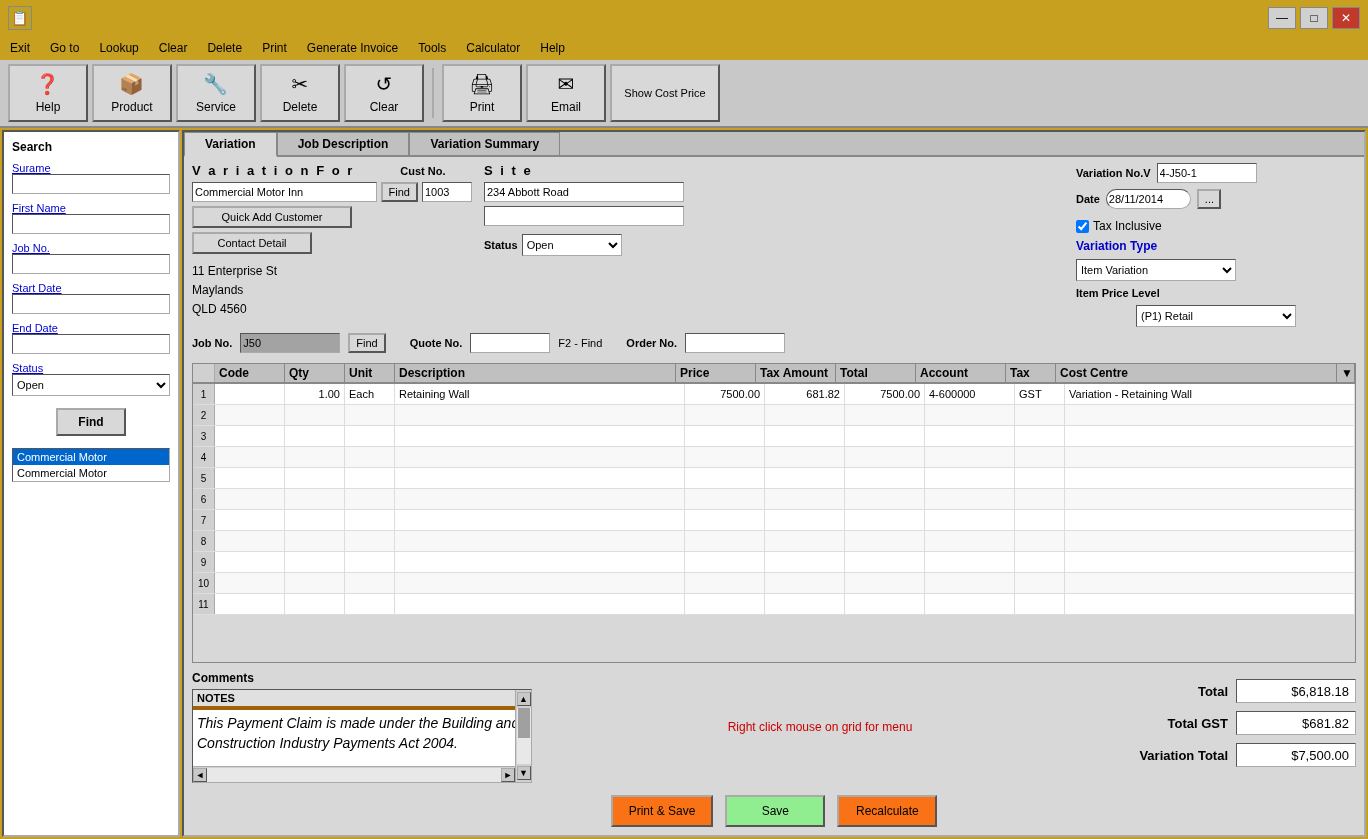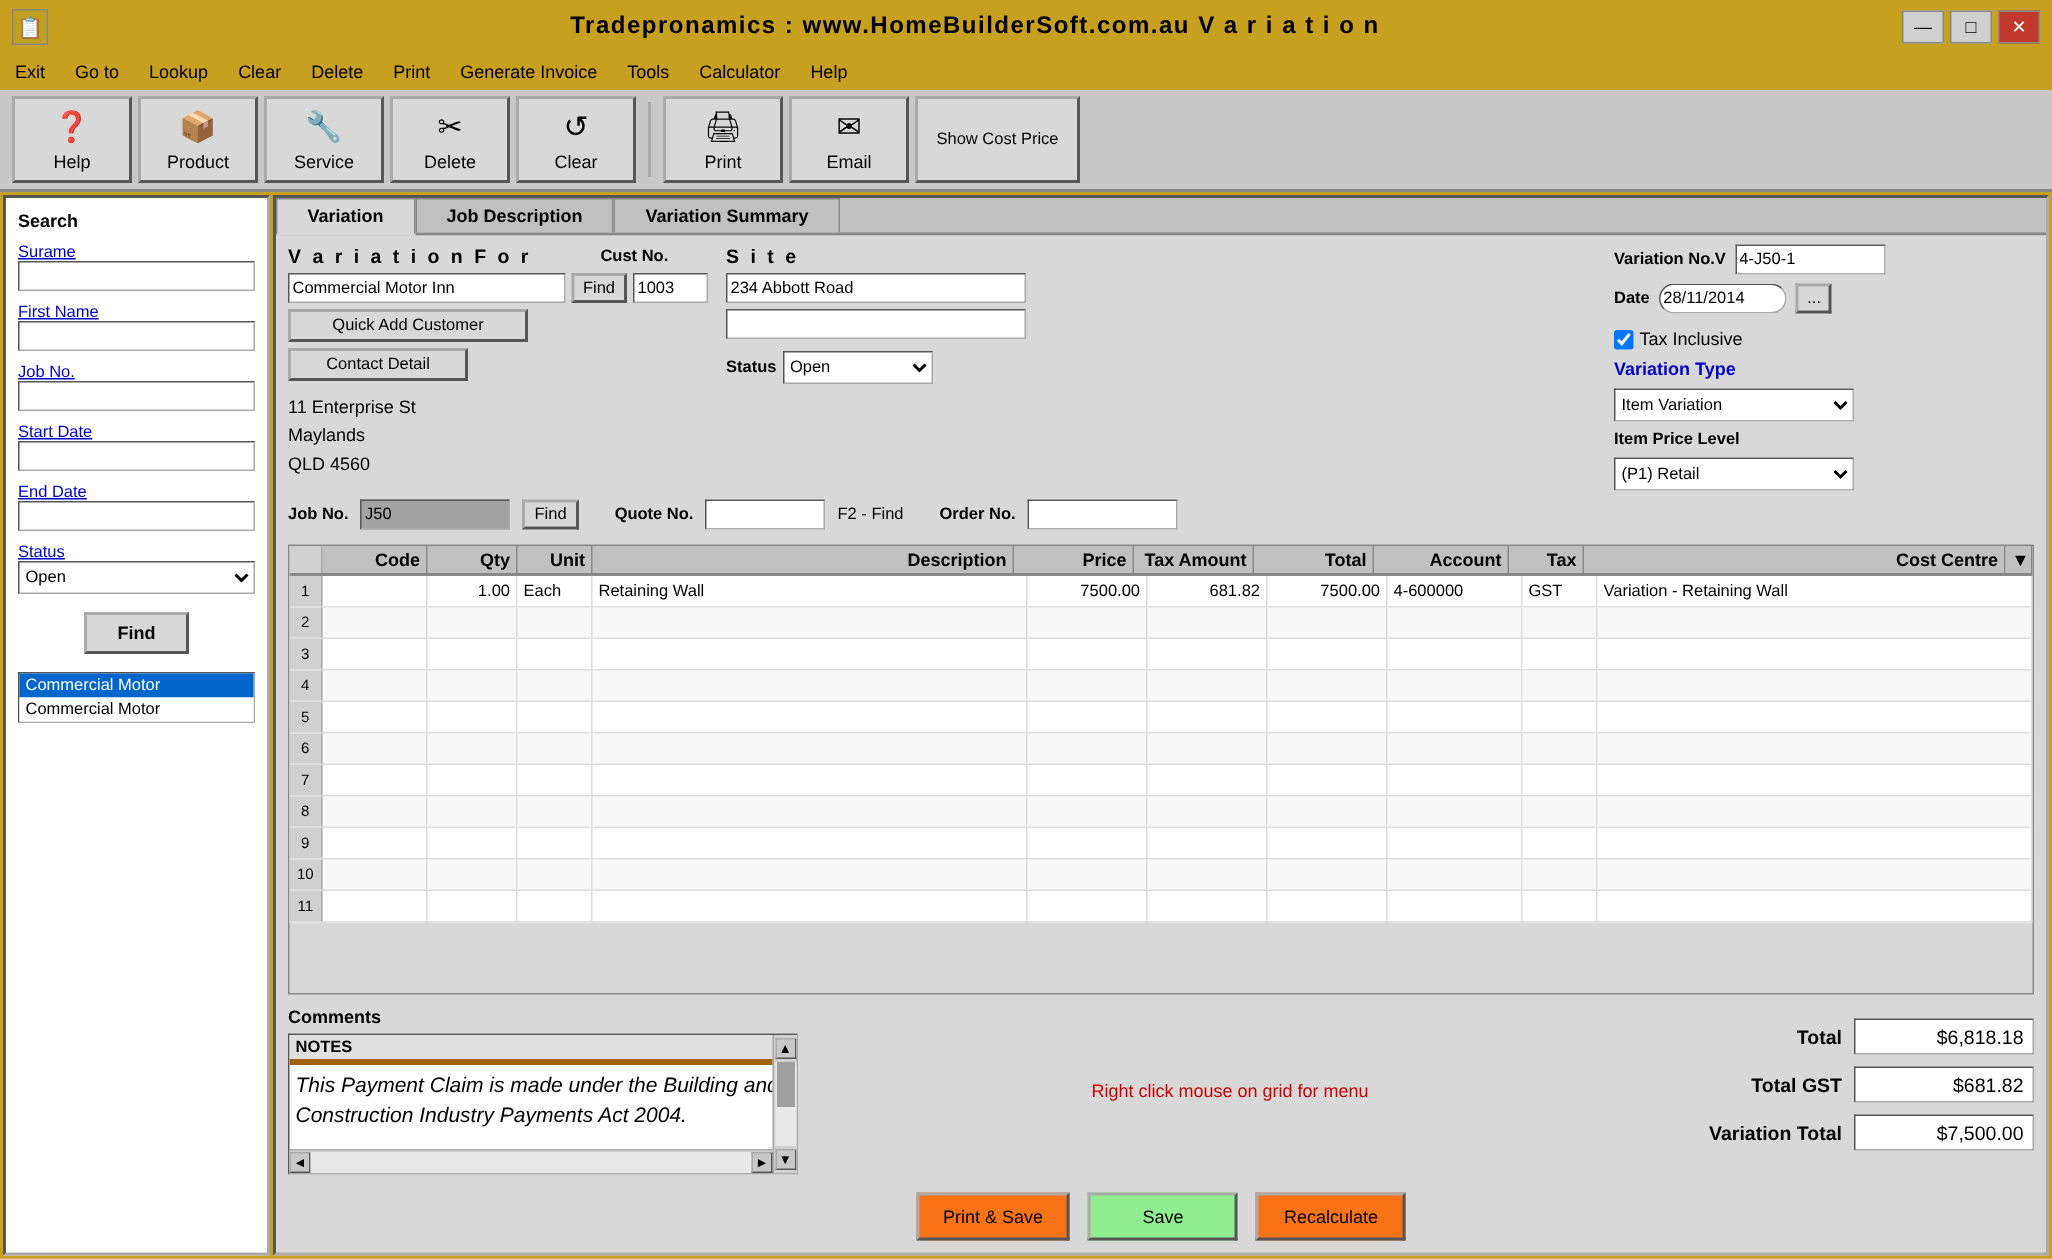"Tradepronamics :" div { html: <div>Tradepronamics : www.HomeBuilderSoft.com.au V a r i a t i o n</div> -> none }
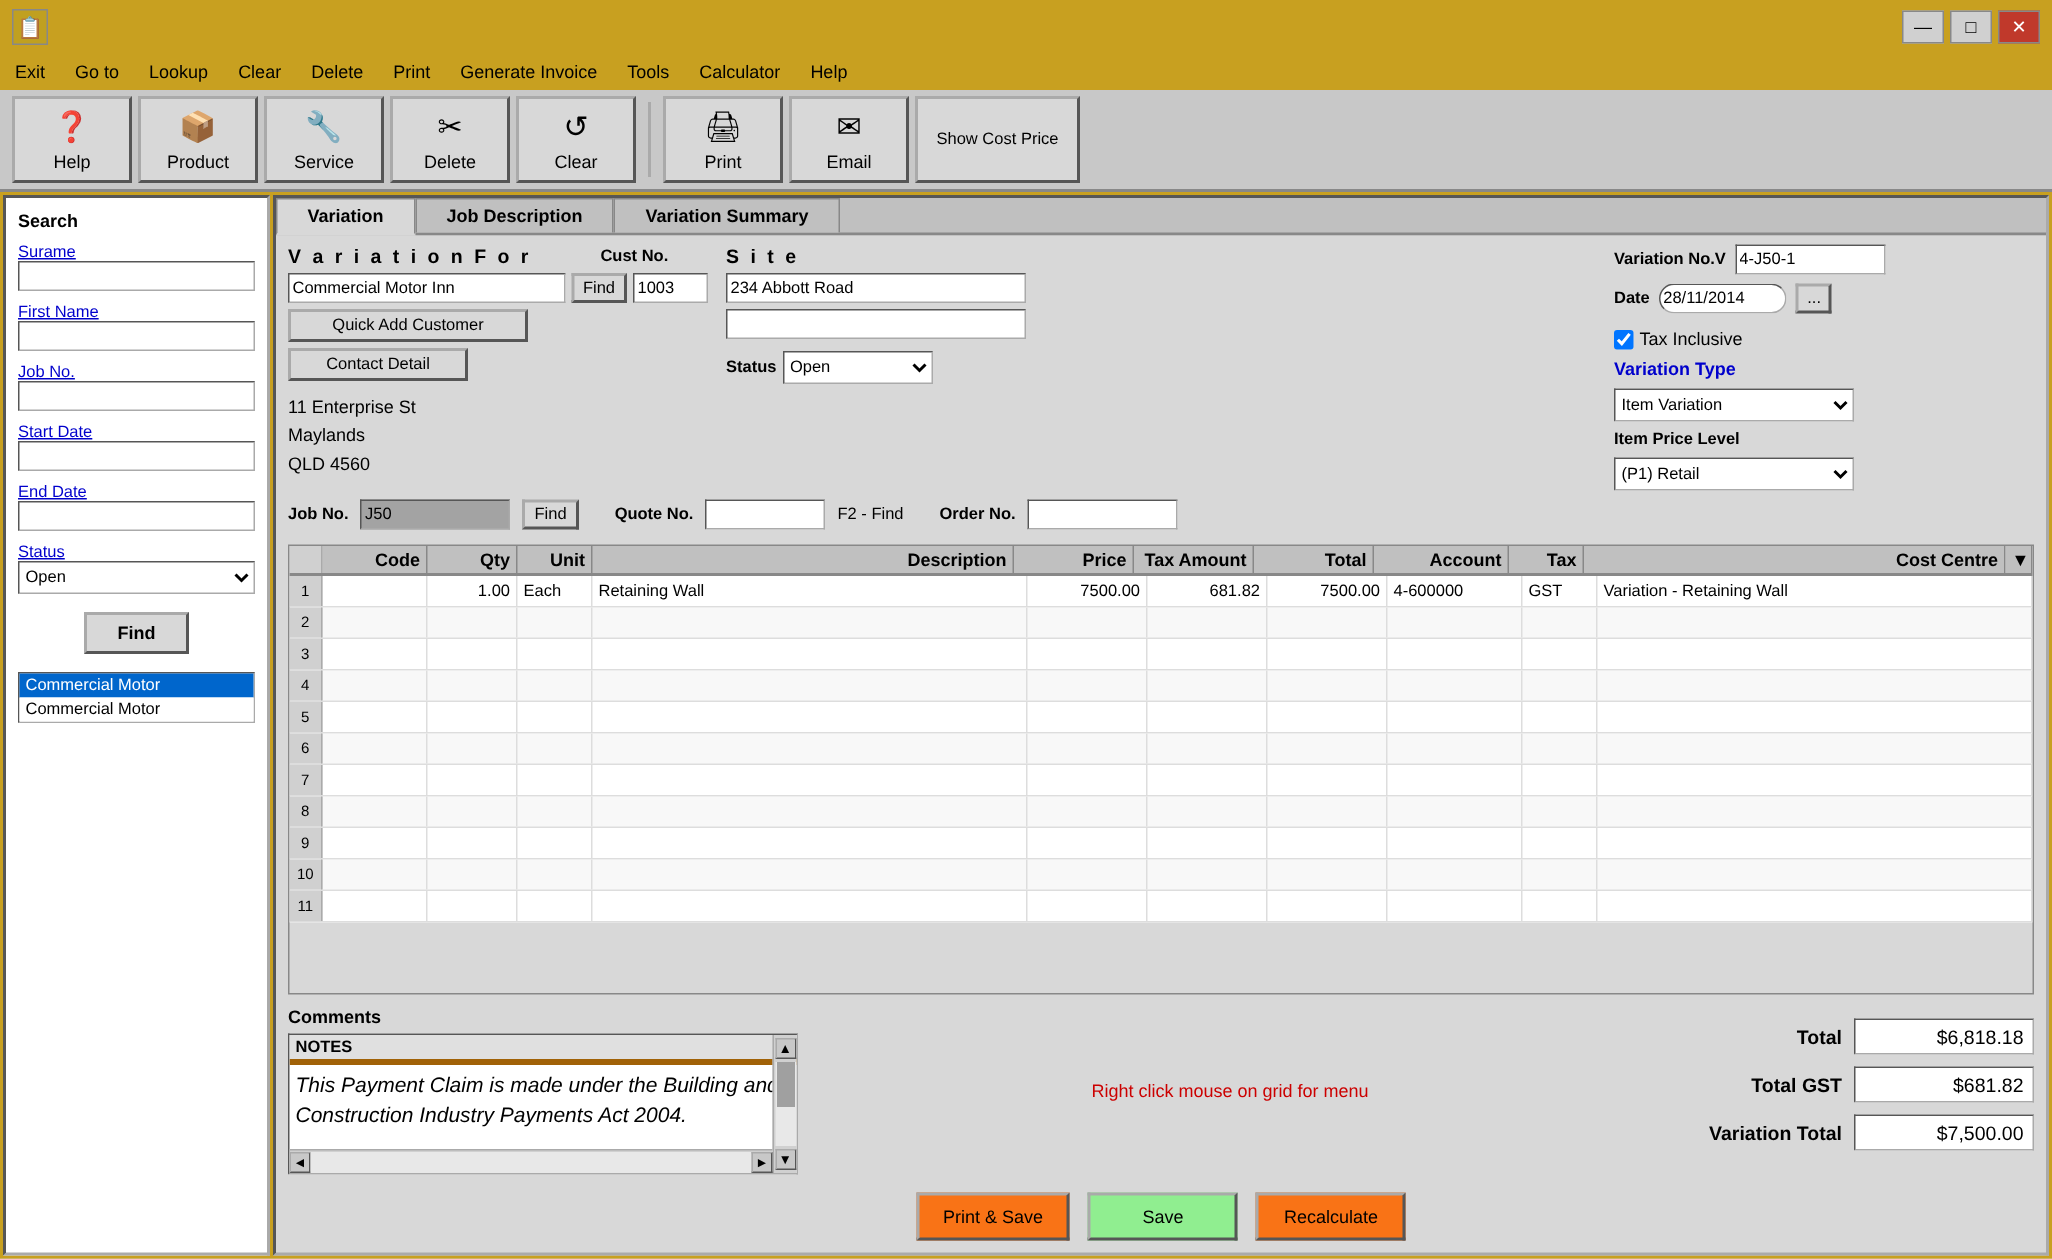"(P1) Retail" div { justify-content: none -> center }
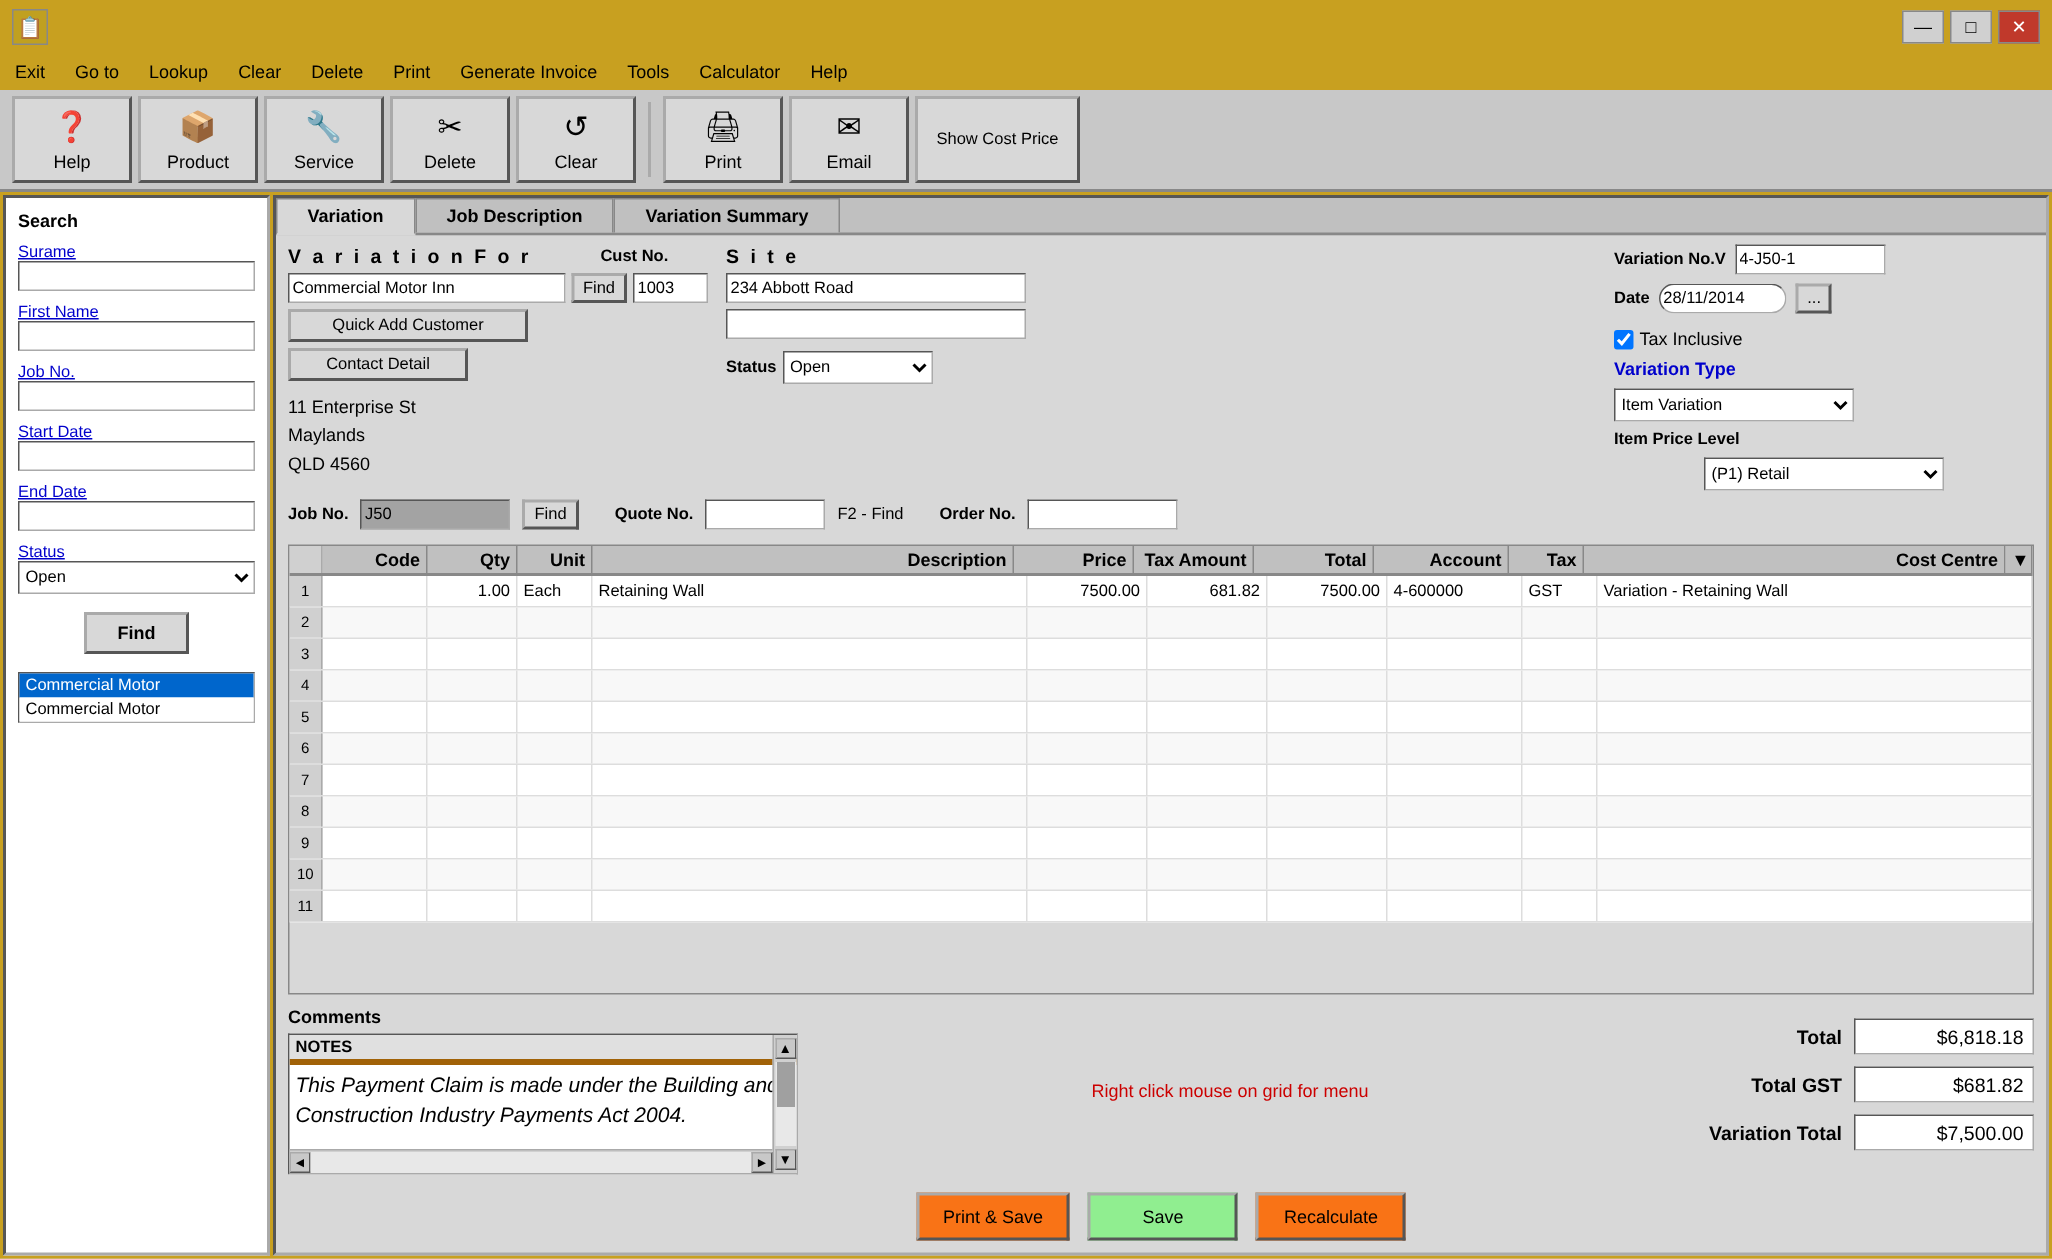"Code" .grid-header-cell { text-align: right -> left }
